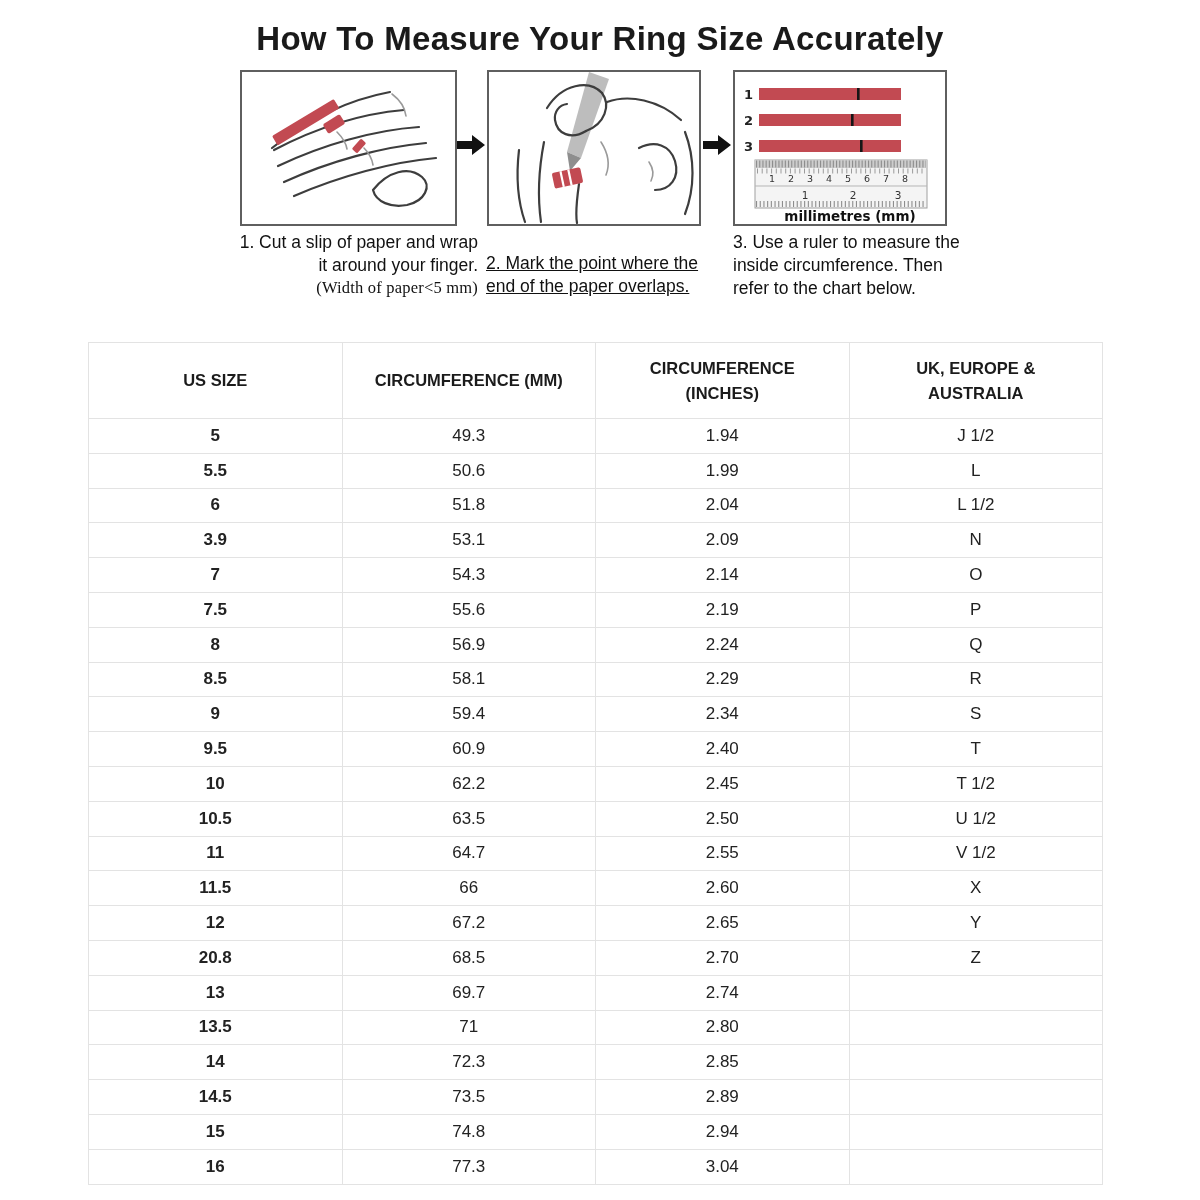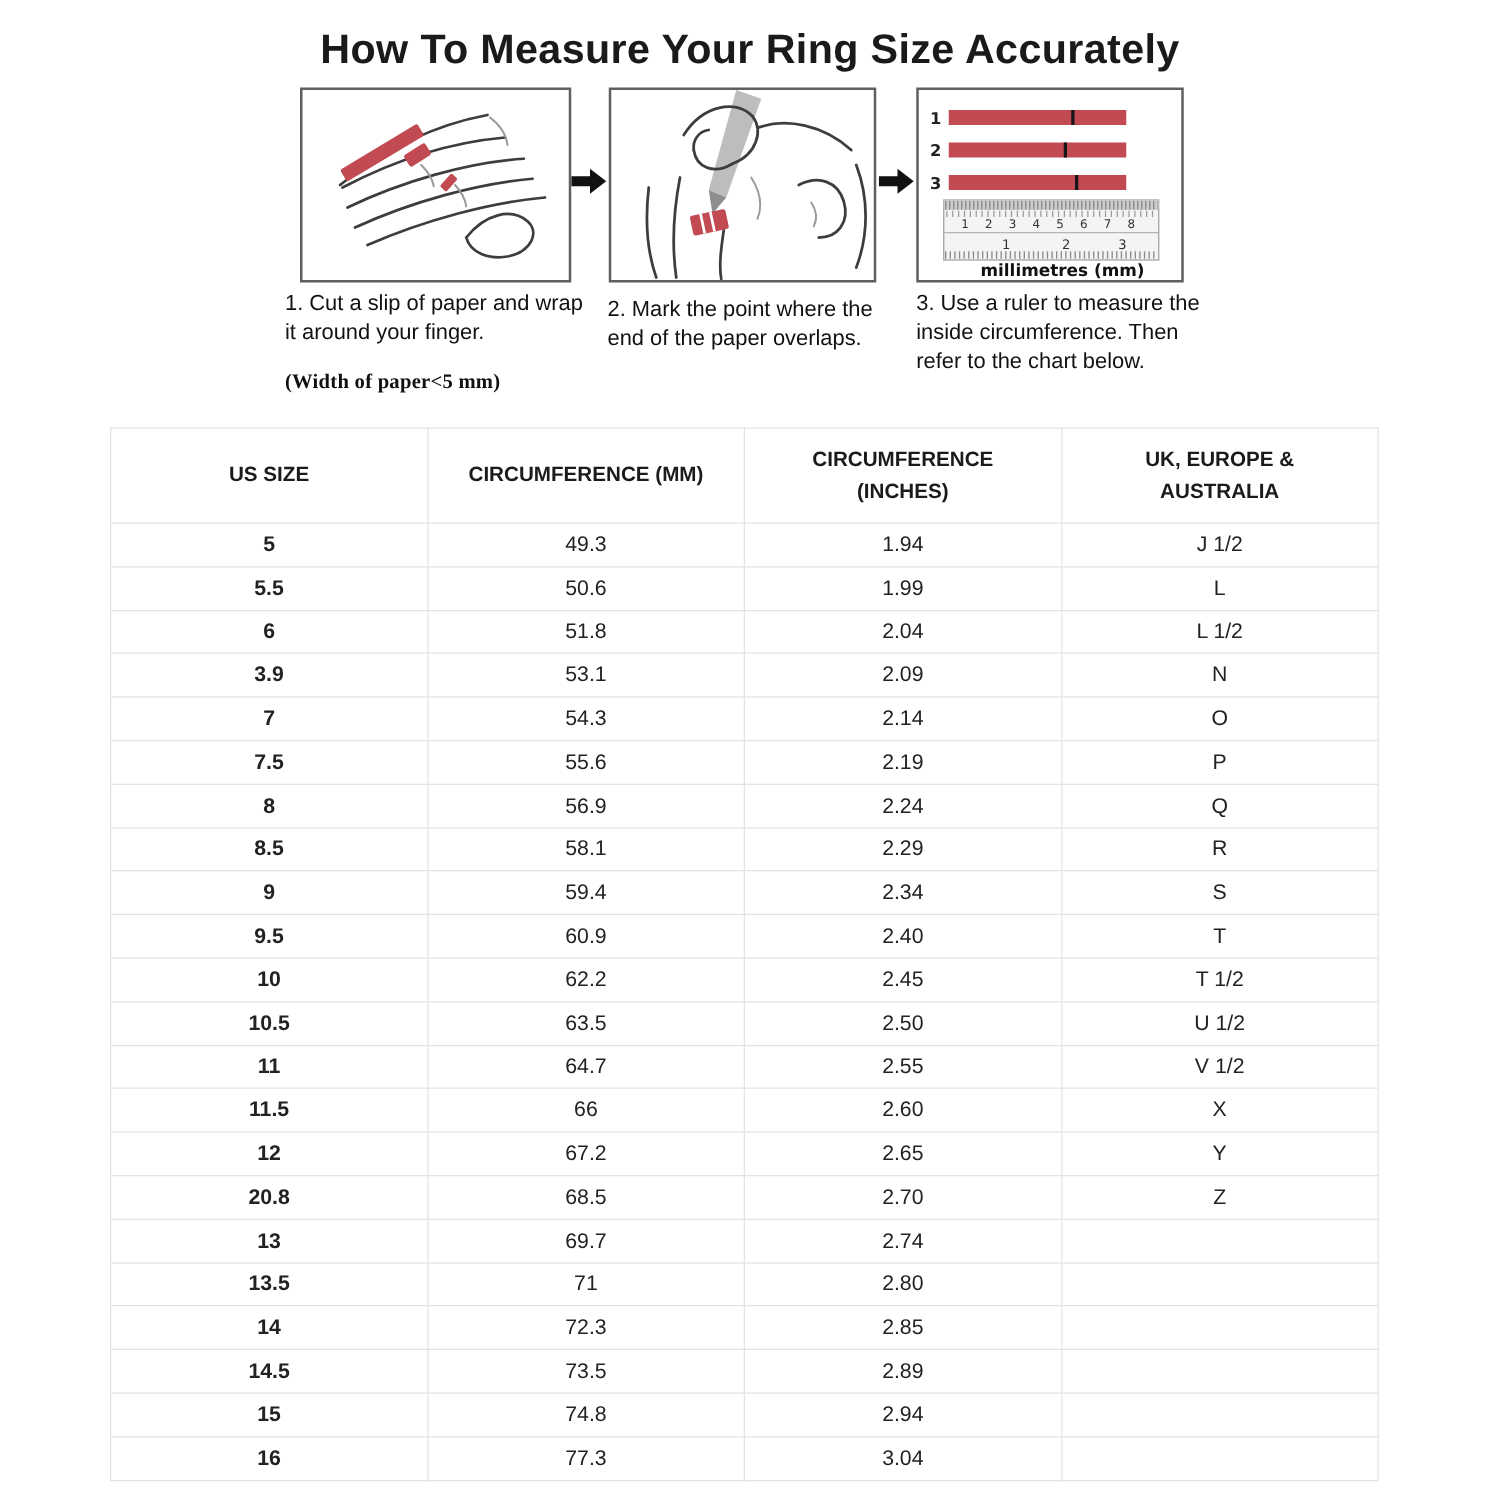"1. Cut a slip of" #step1 { text-align: none -> right }
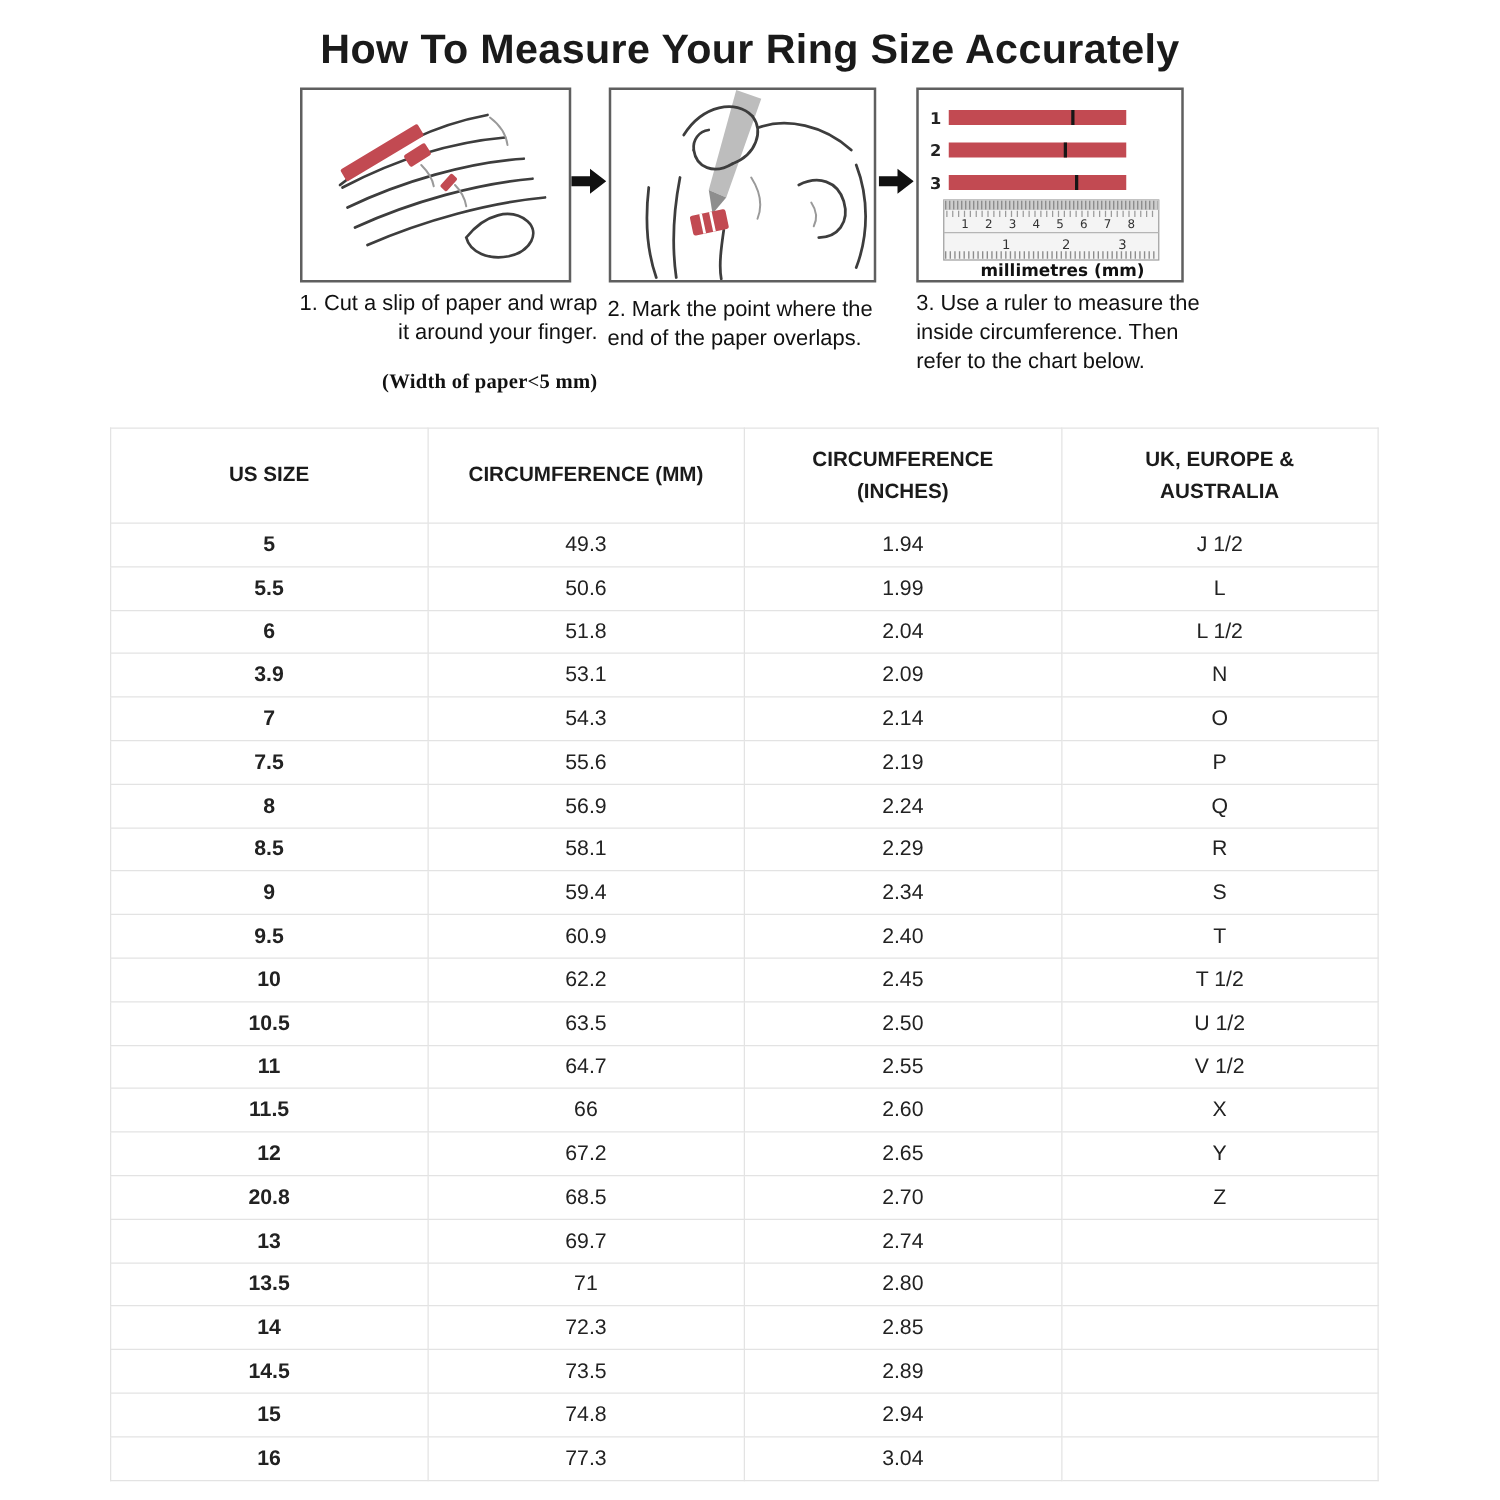"2. Mark the point where" #step2 { text-decoration: none -> underline; top: 236px -> 252px }
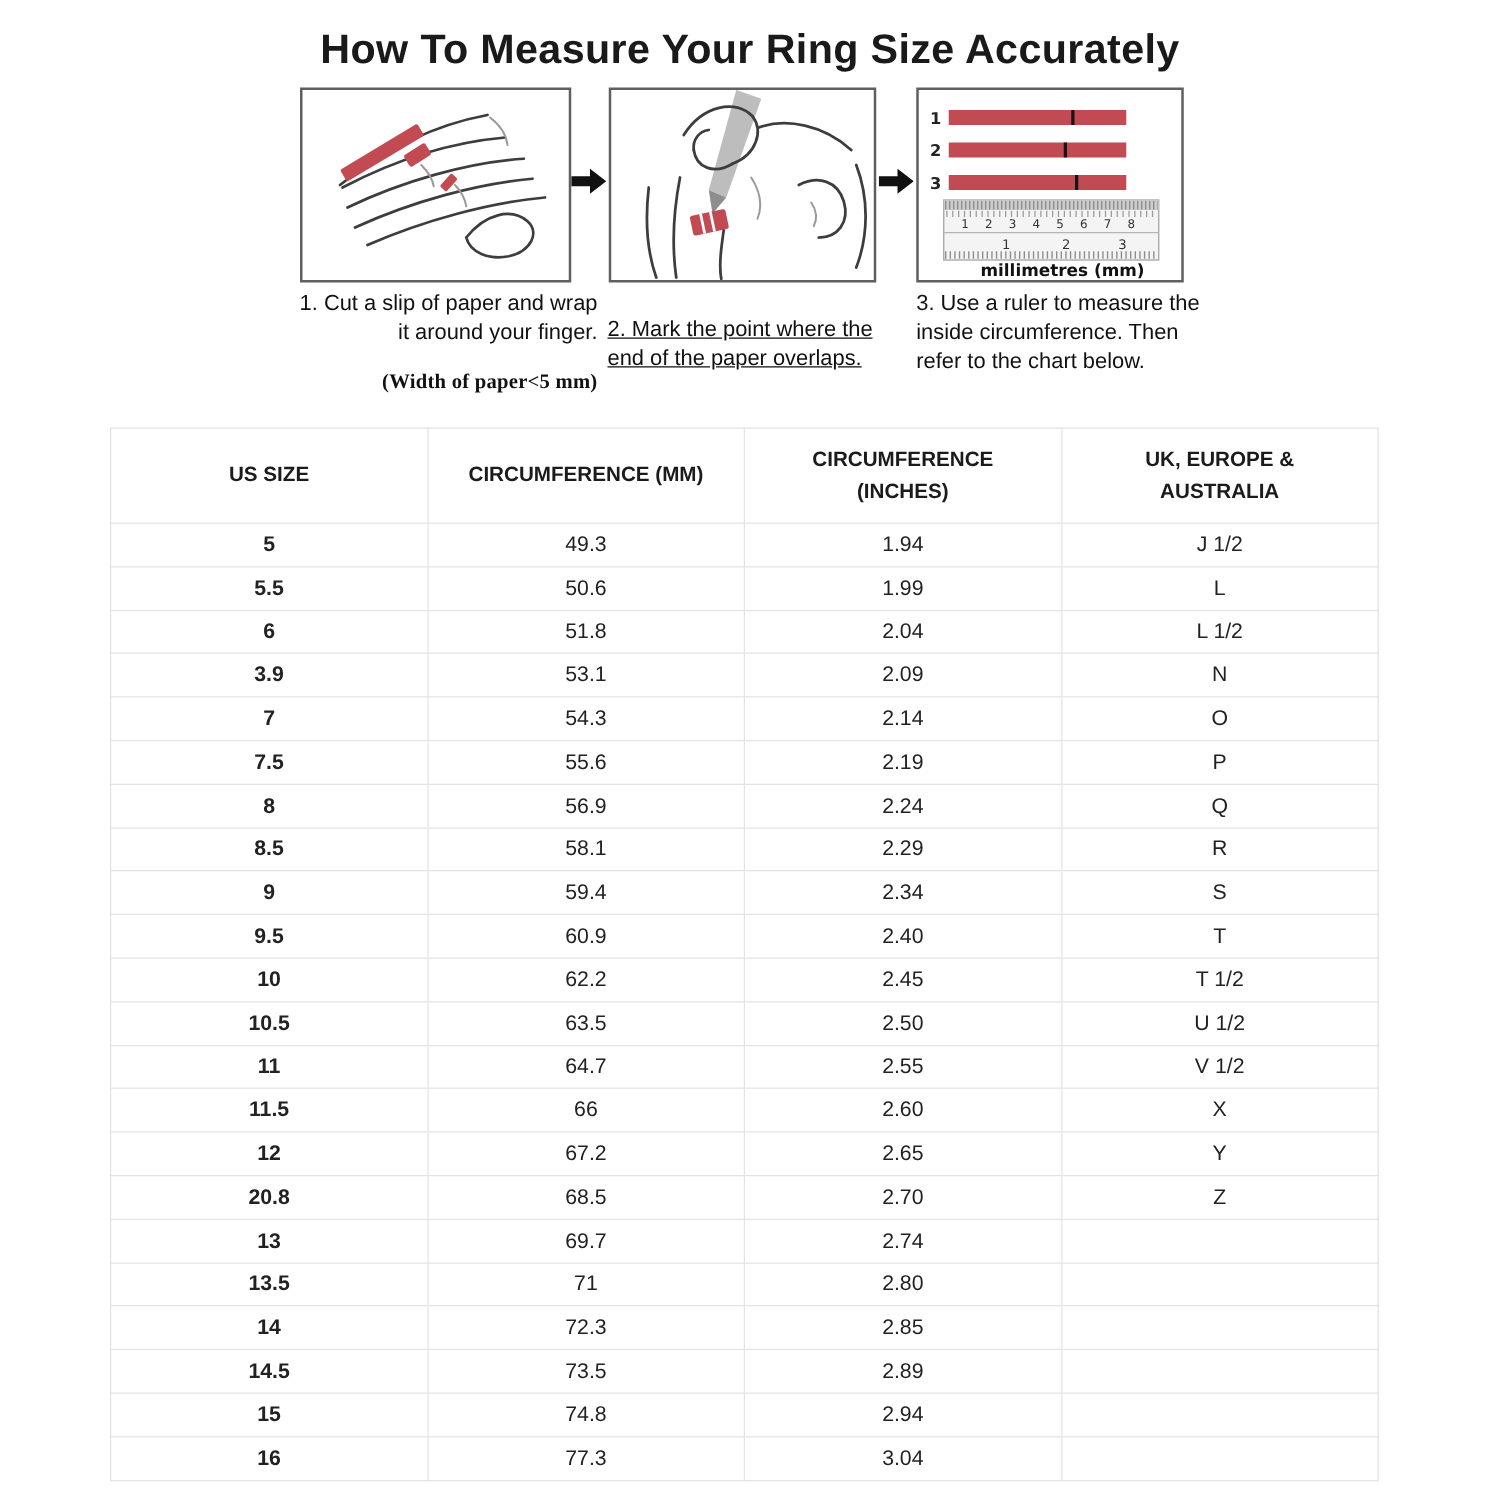"(Width of paper<5 mm)" .step-note { font-weight: bold -> normal; margin-top: 17px -> 0 }
